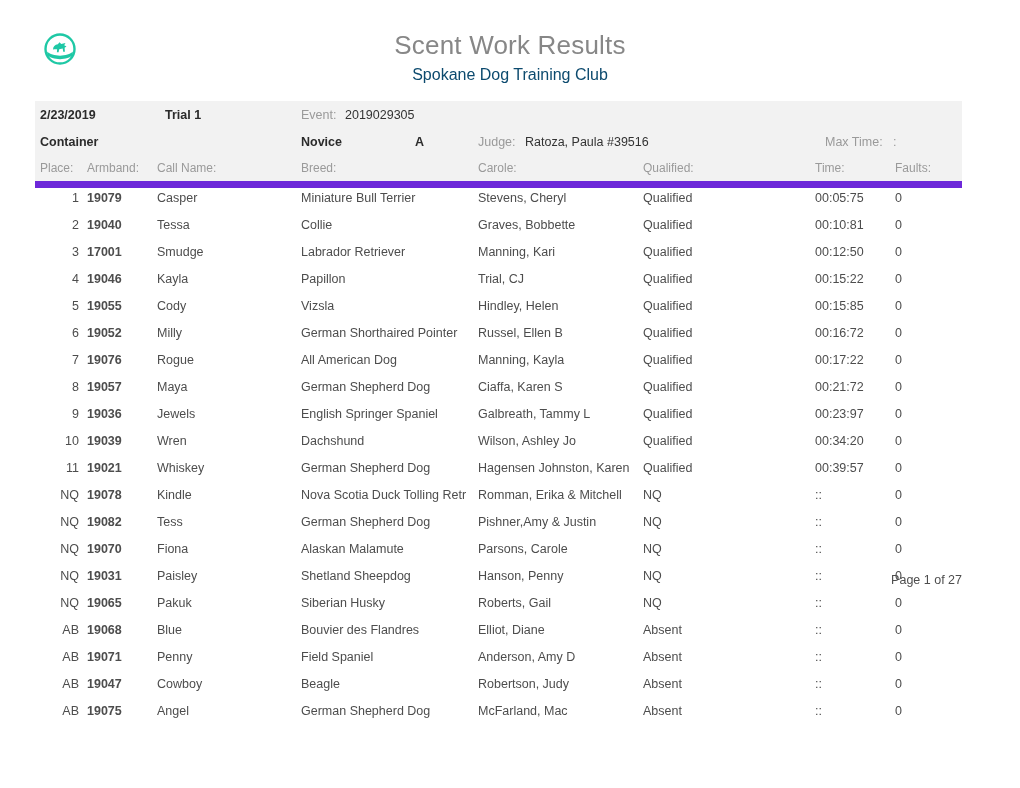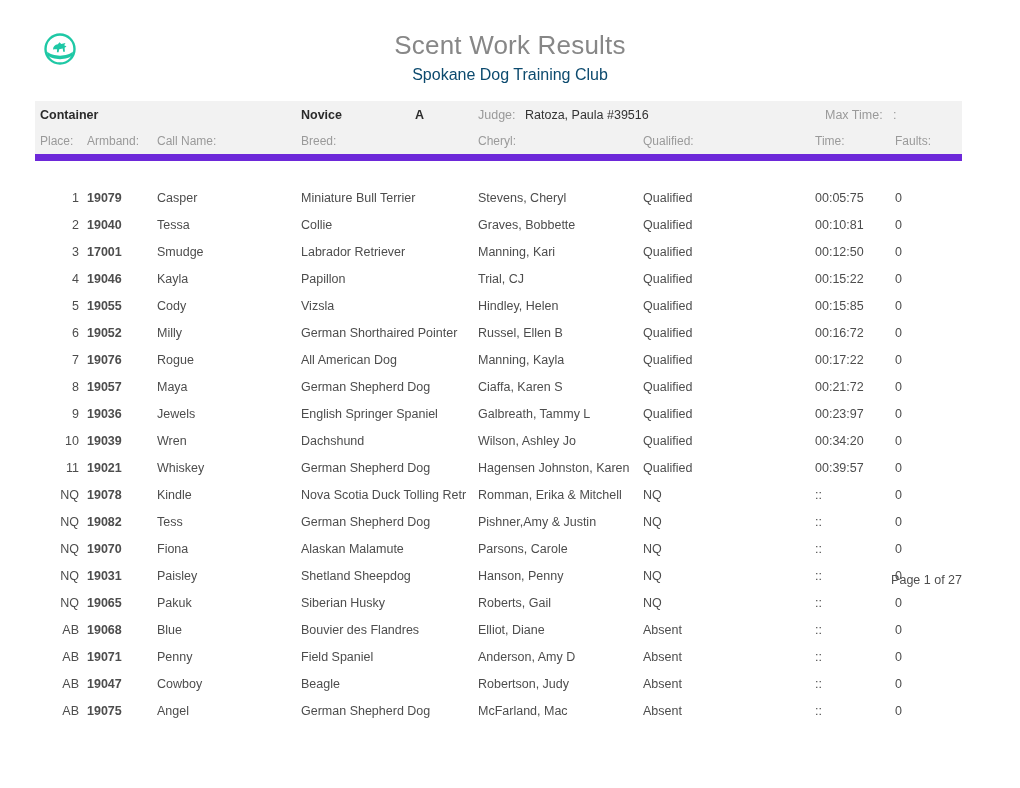"2/23/2019" div.meta-row { html: none -> <div> <span>2/23/2019</span> <span>Trial 1</span> <span>Event:</span> <span>2019029305</span> </div> }
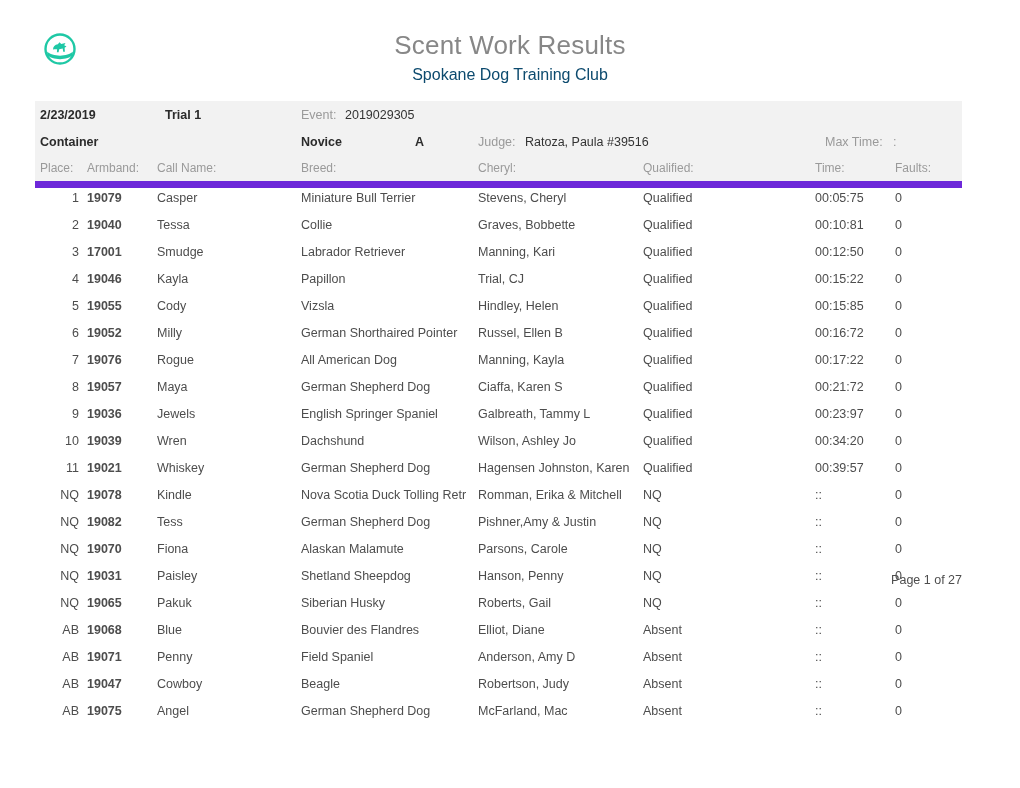"Cheryl:" span.cell { text: Cheryl -> Carole }
